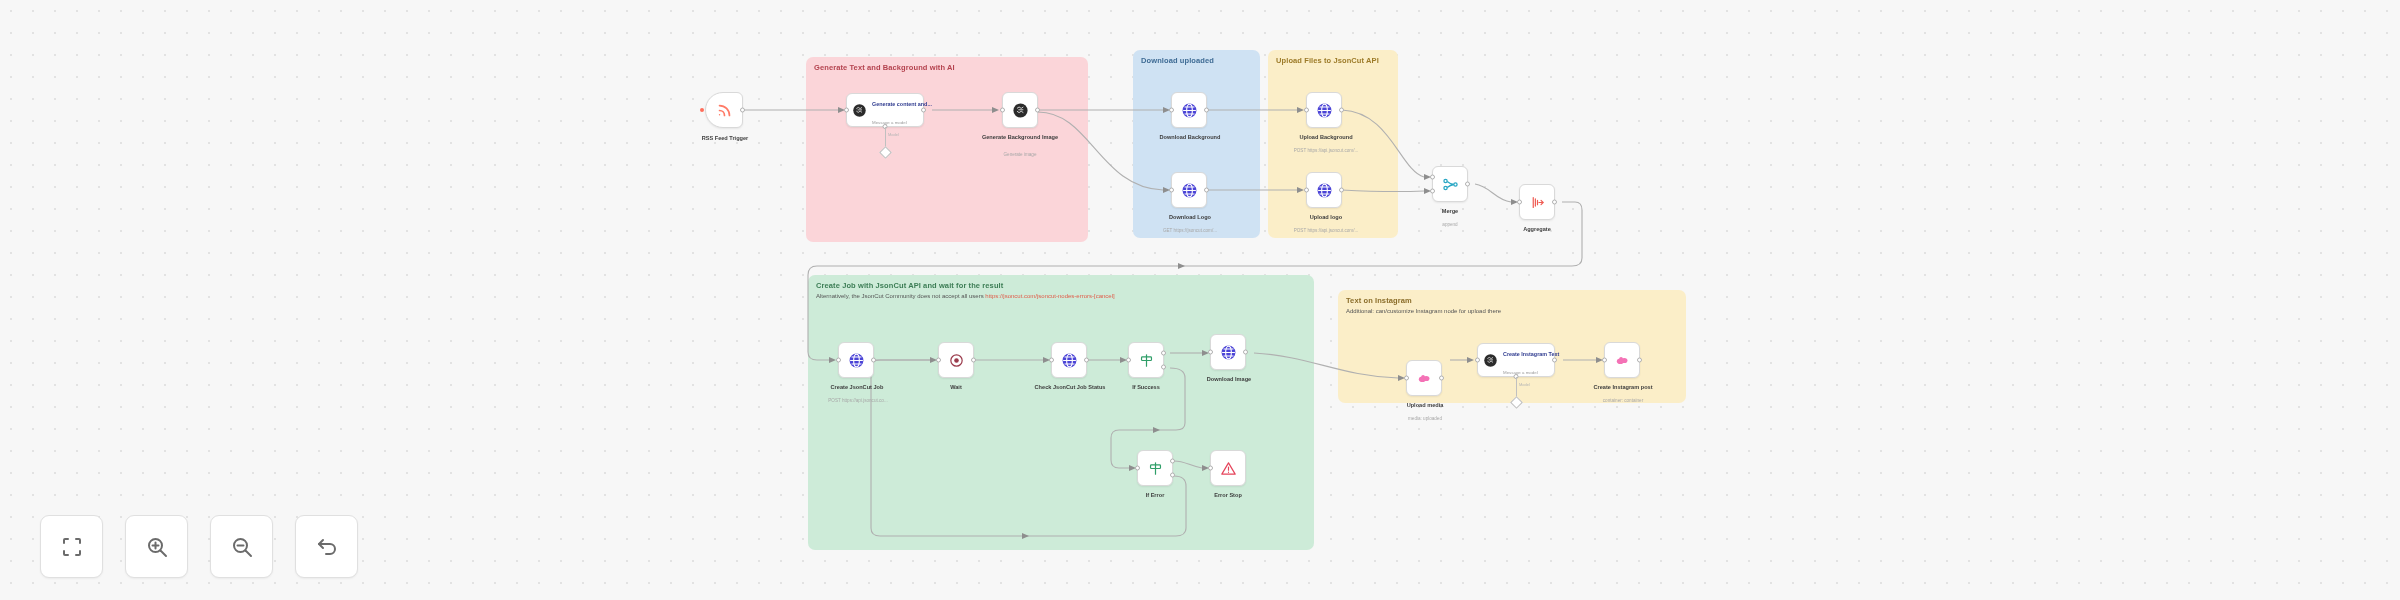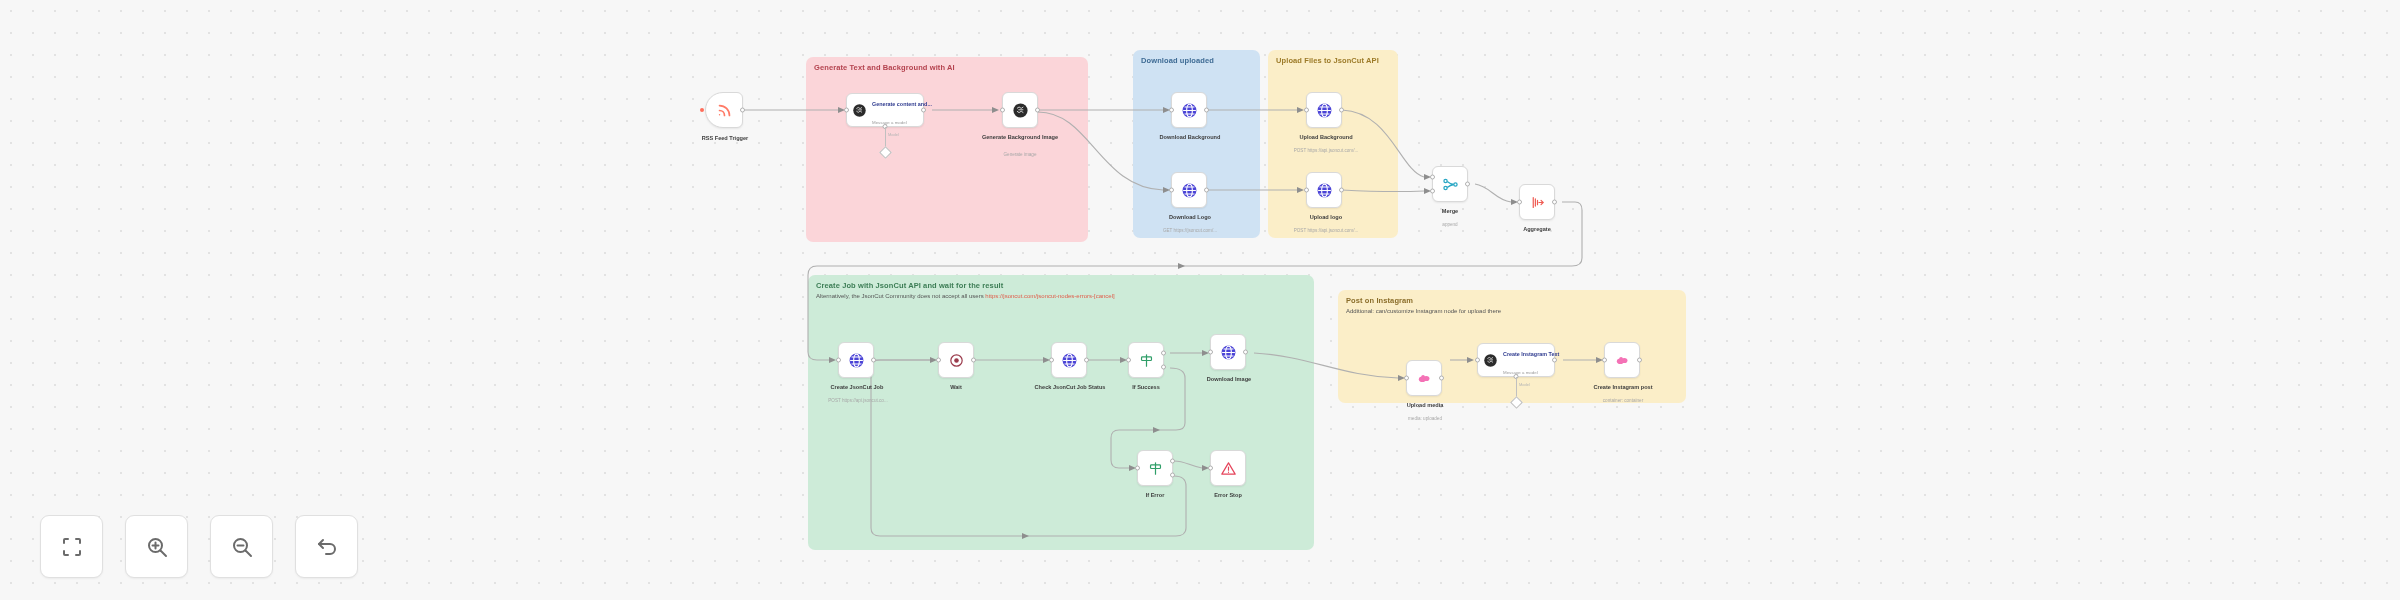"Post on Instagram" div.g-title { text: Post -> Text }
